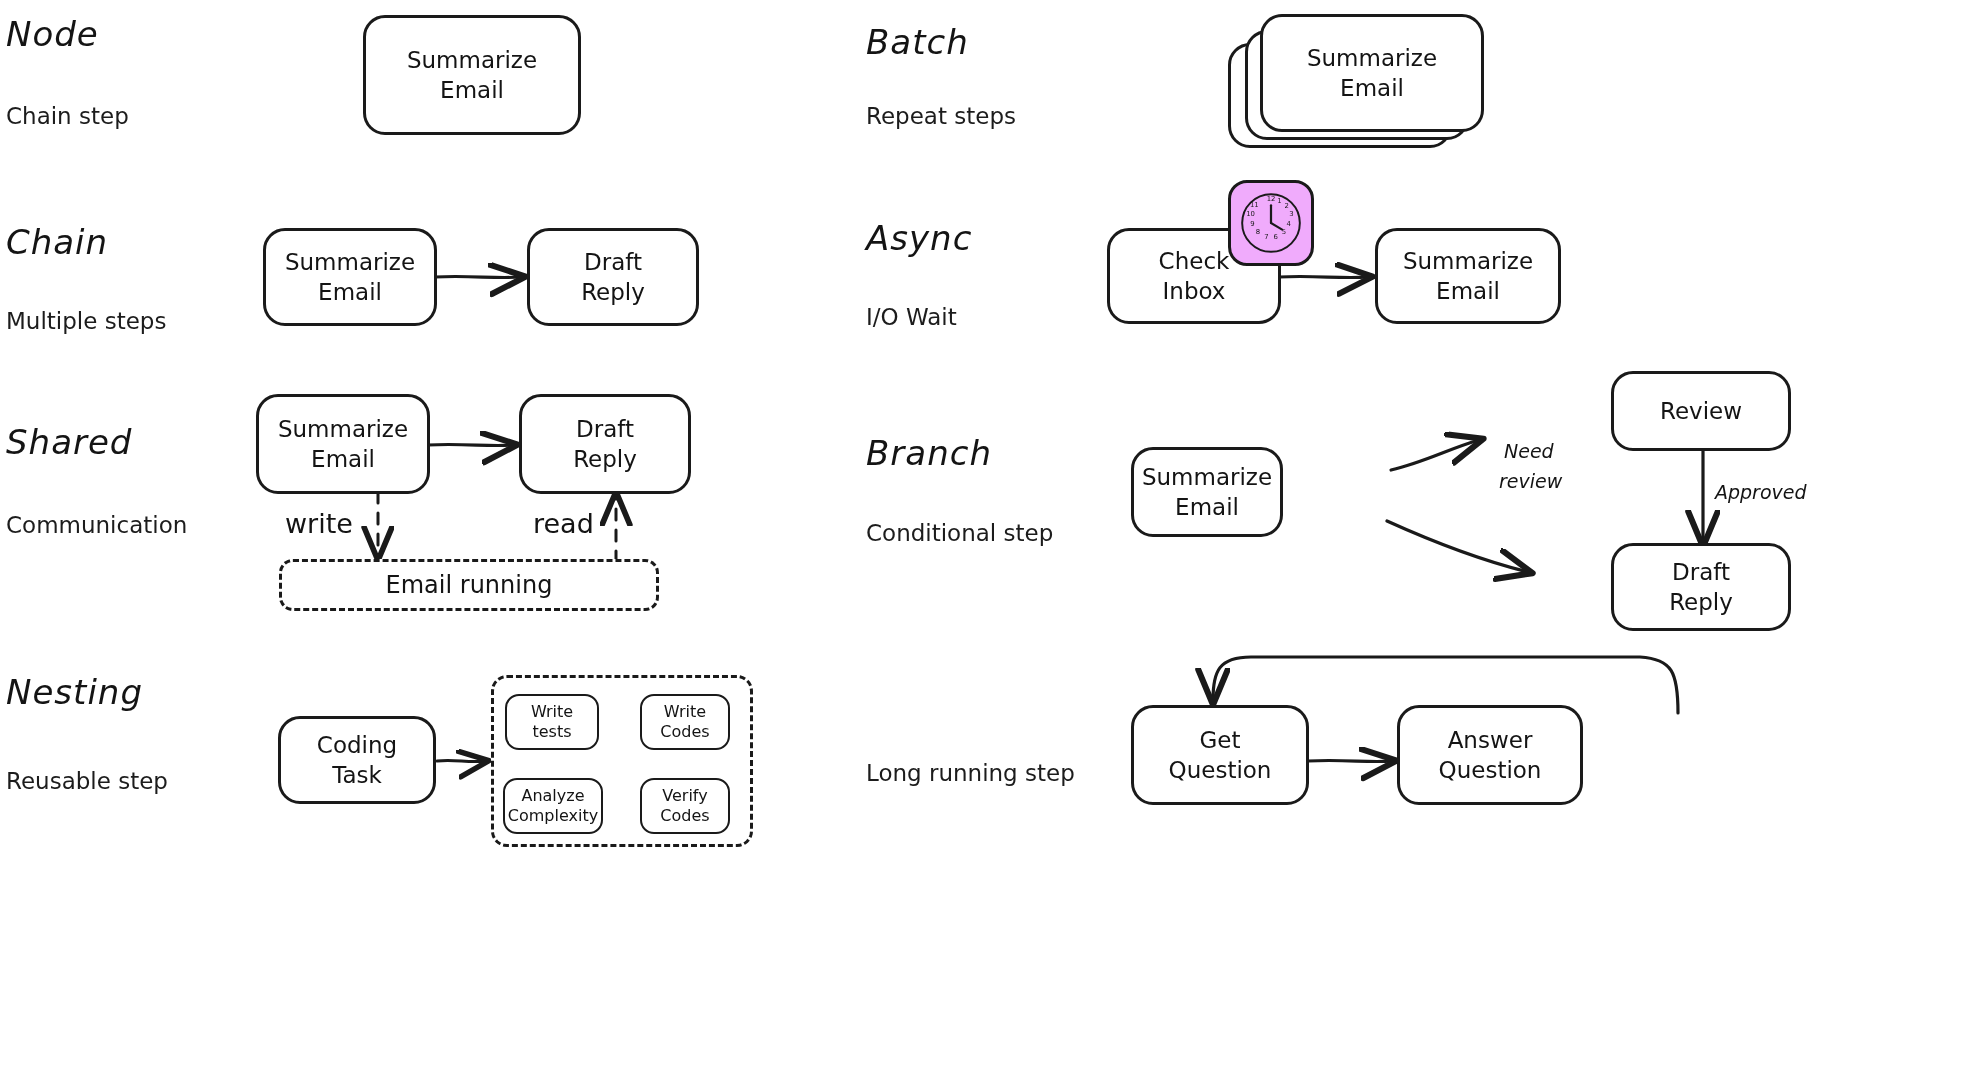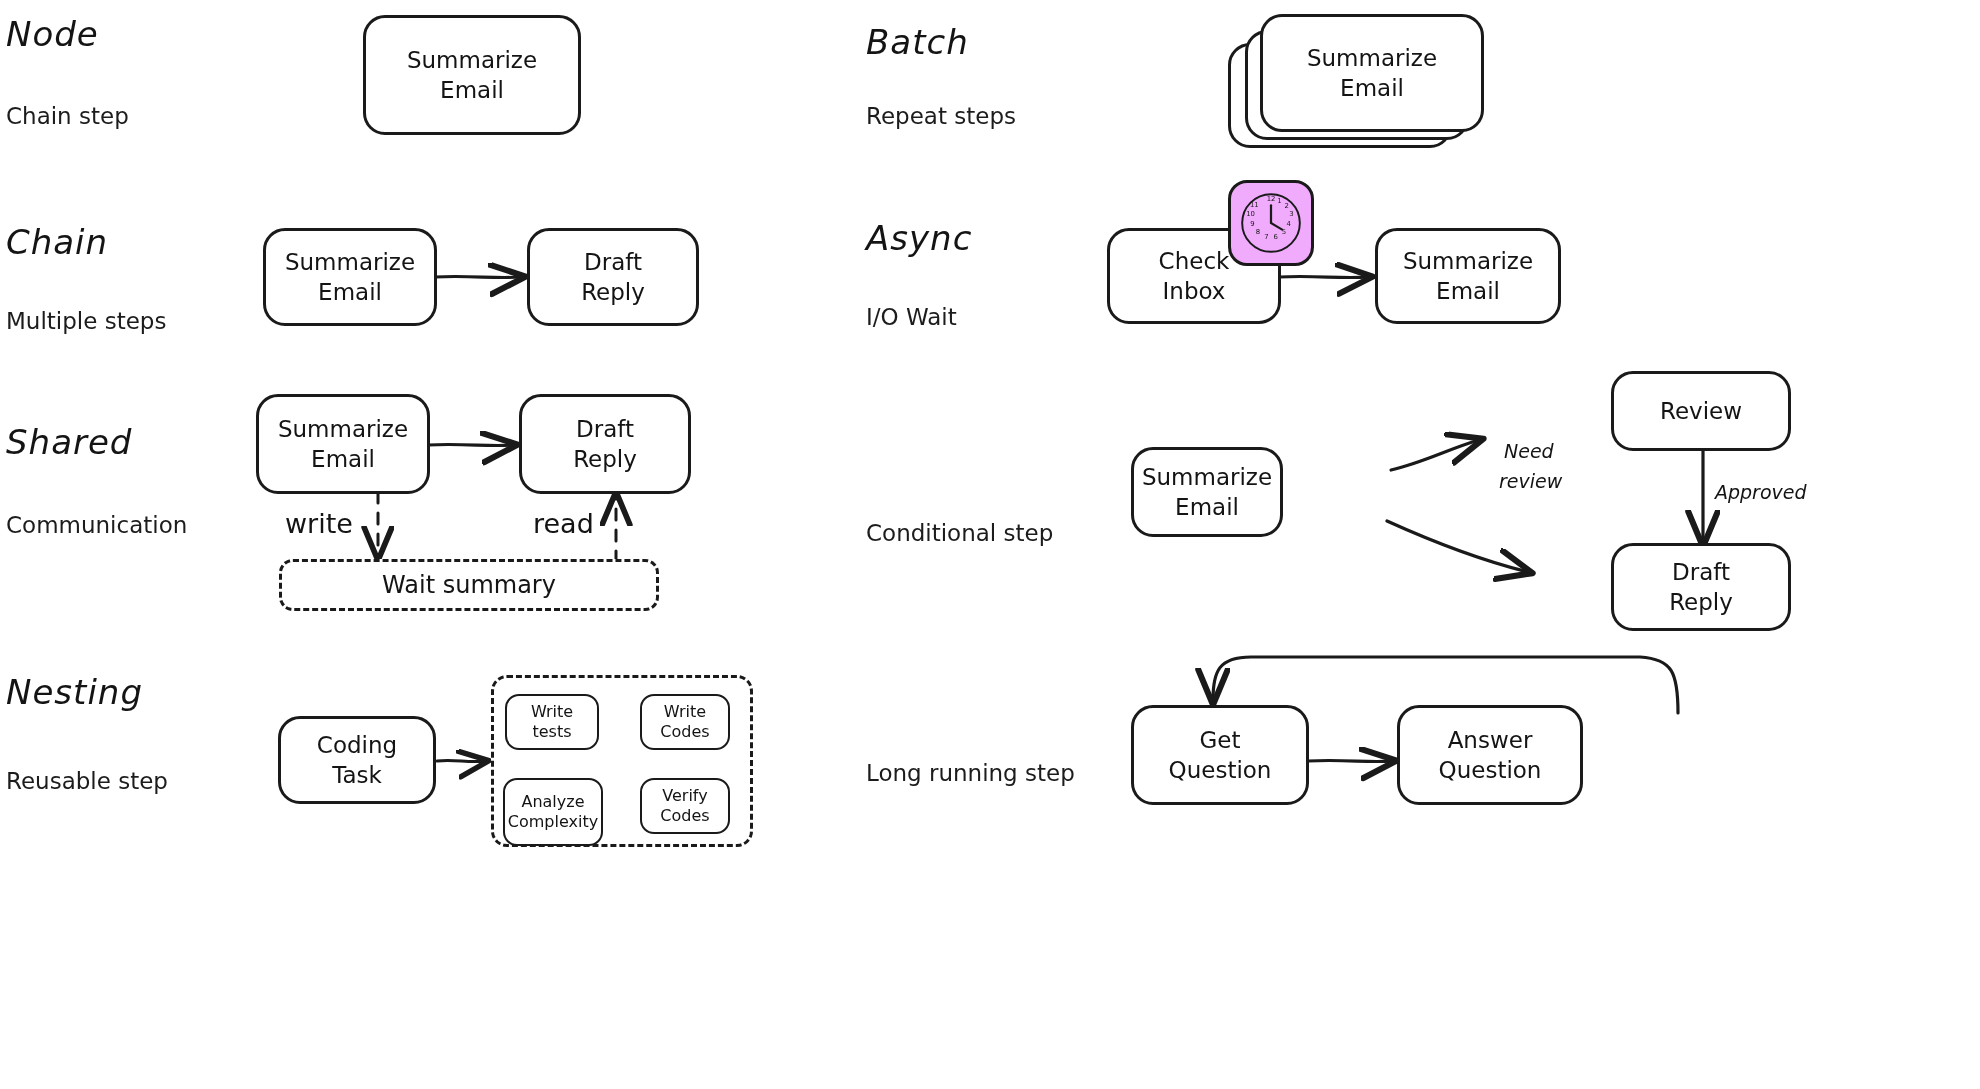"Branch" div.pattern-title { html: none -> <div>Branch</div> }
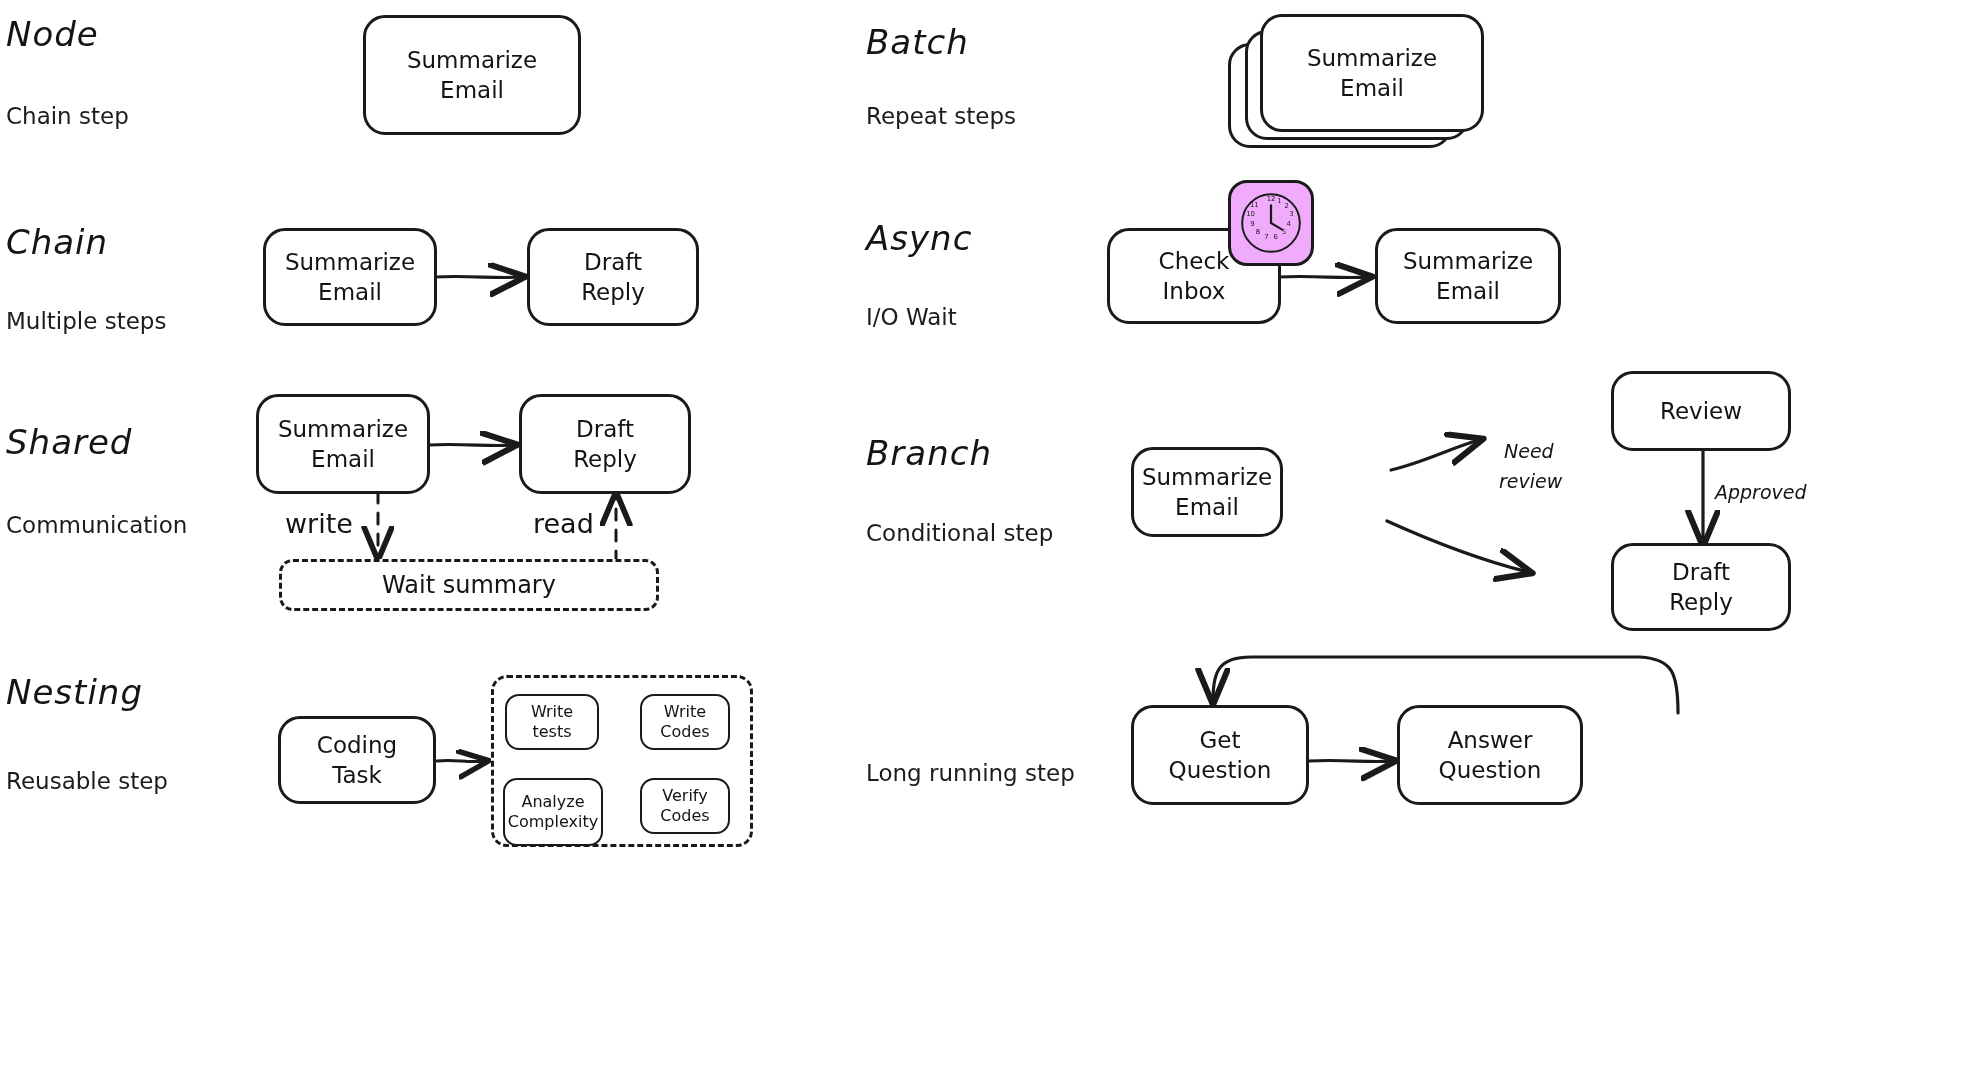"Wait summary" div.dashed-box { text: Wait summary -> Email running }
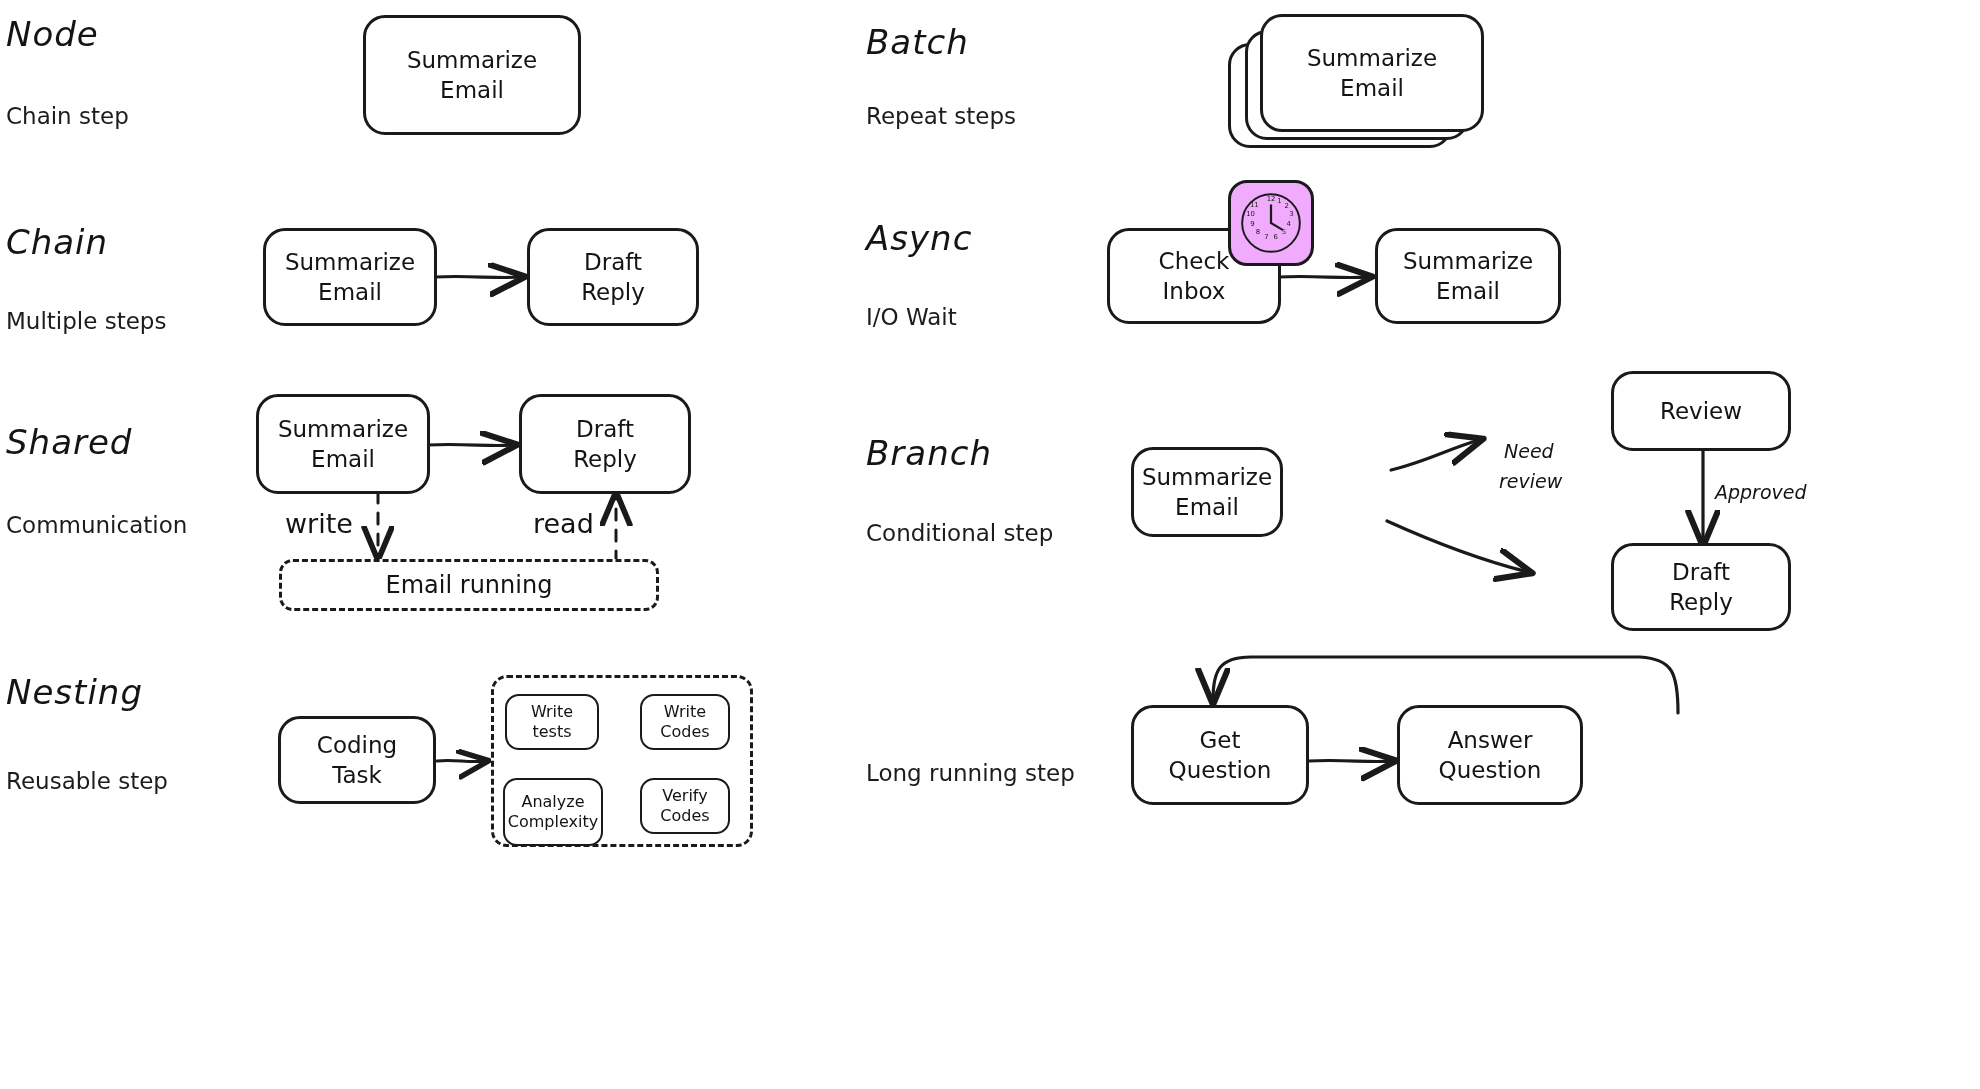"Analyze" div.node-box { height: 68px -> 56px }
